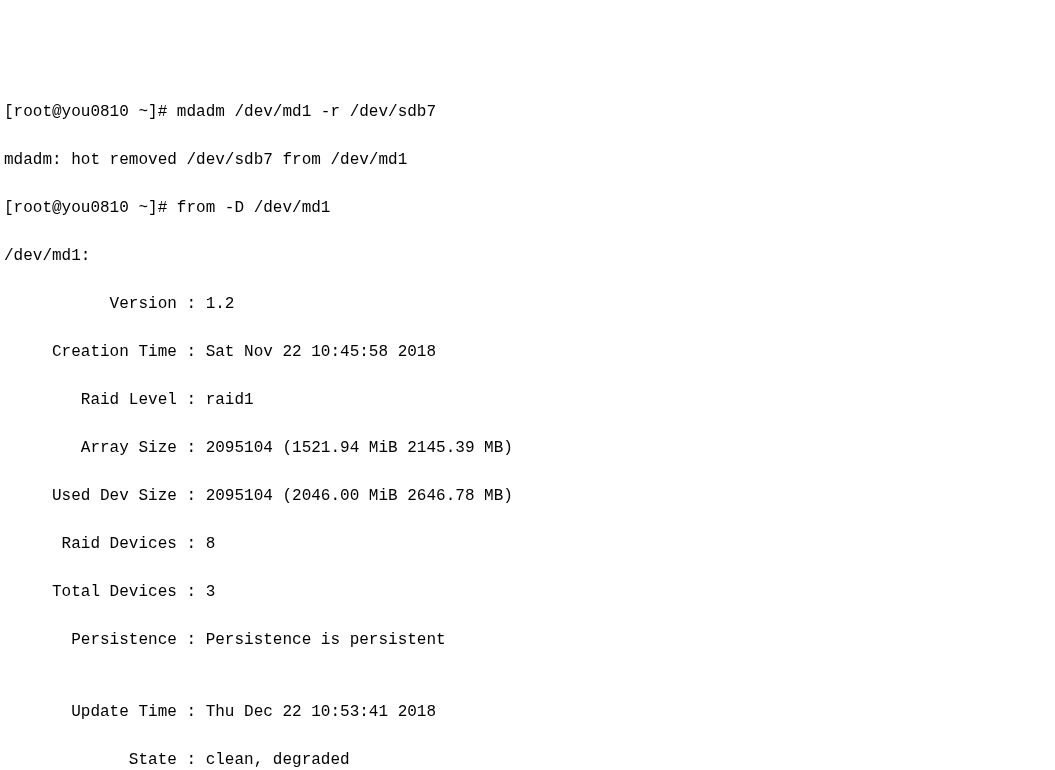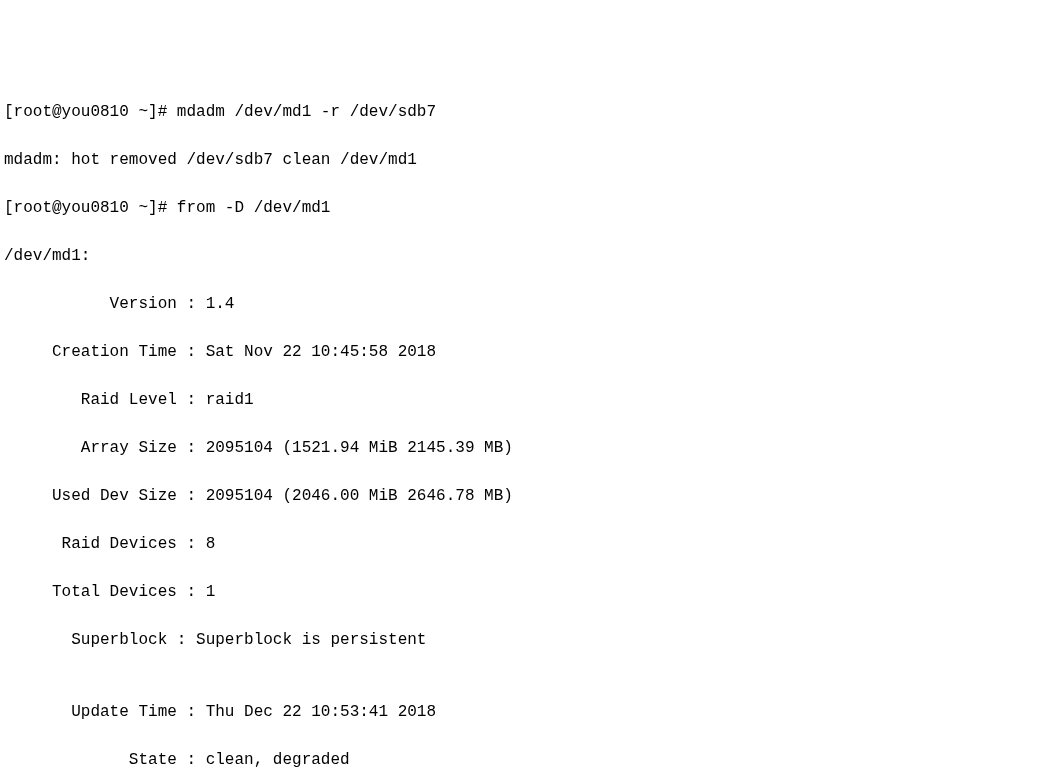"mdadm: hot removed /dev/sdb7 clean" span.line { text: clean -> from }
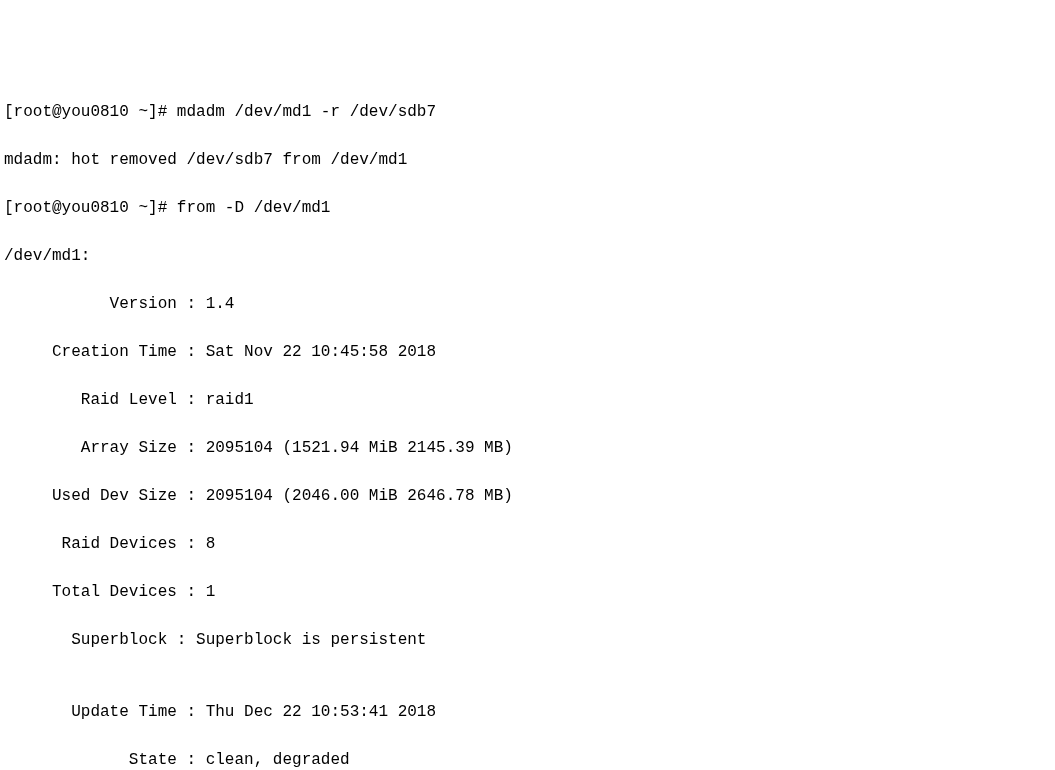"Version : 1.4" span.line { text: 1.4 -> 1.2 }
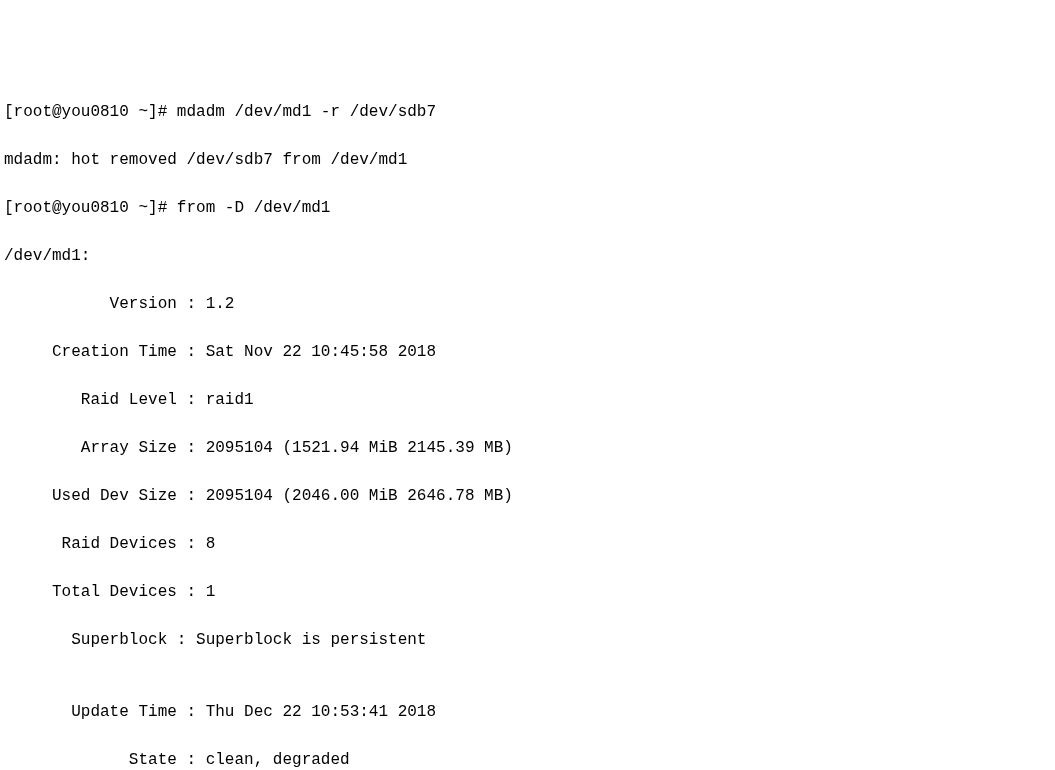"Total Devices : 1" span.line { text: 1 -> 3 }
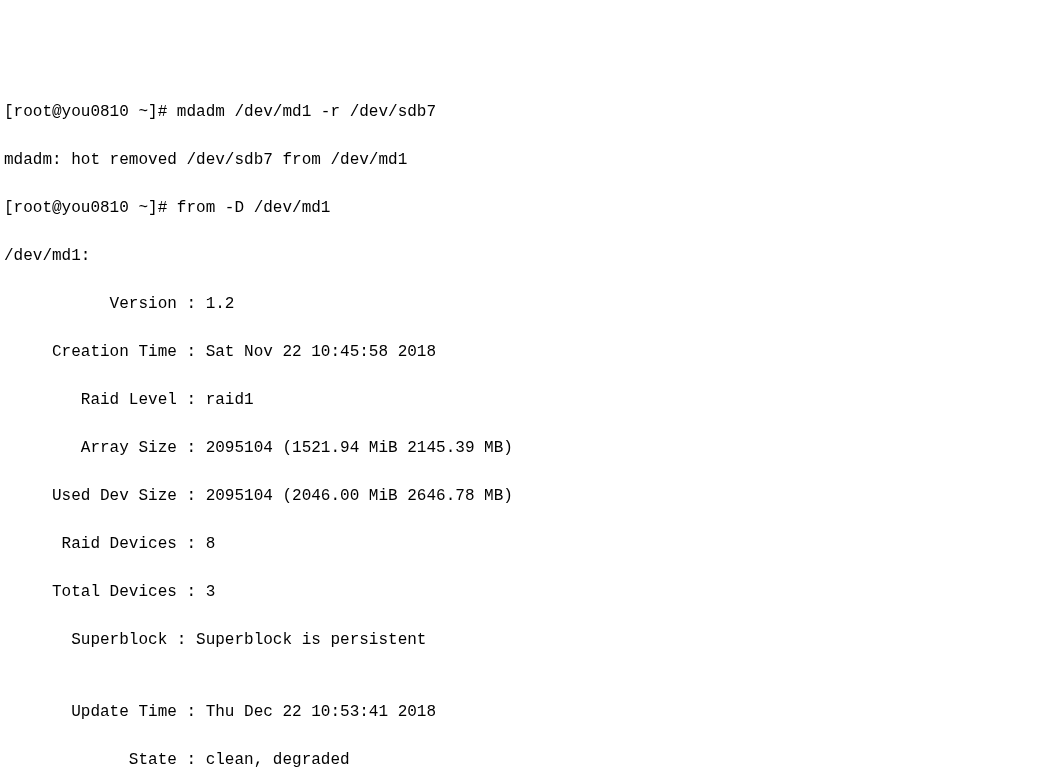"Superblock : Superblock is persistent" span.line { text: Superblock : Superblock -> Persistence : Persistence }
